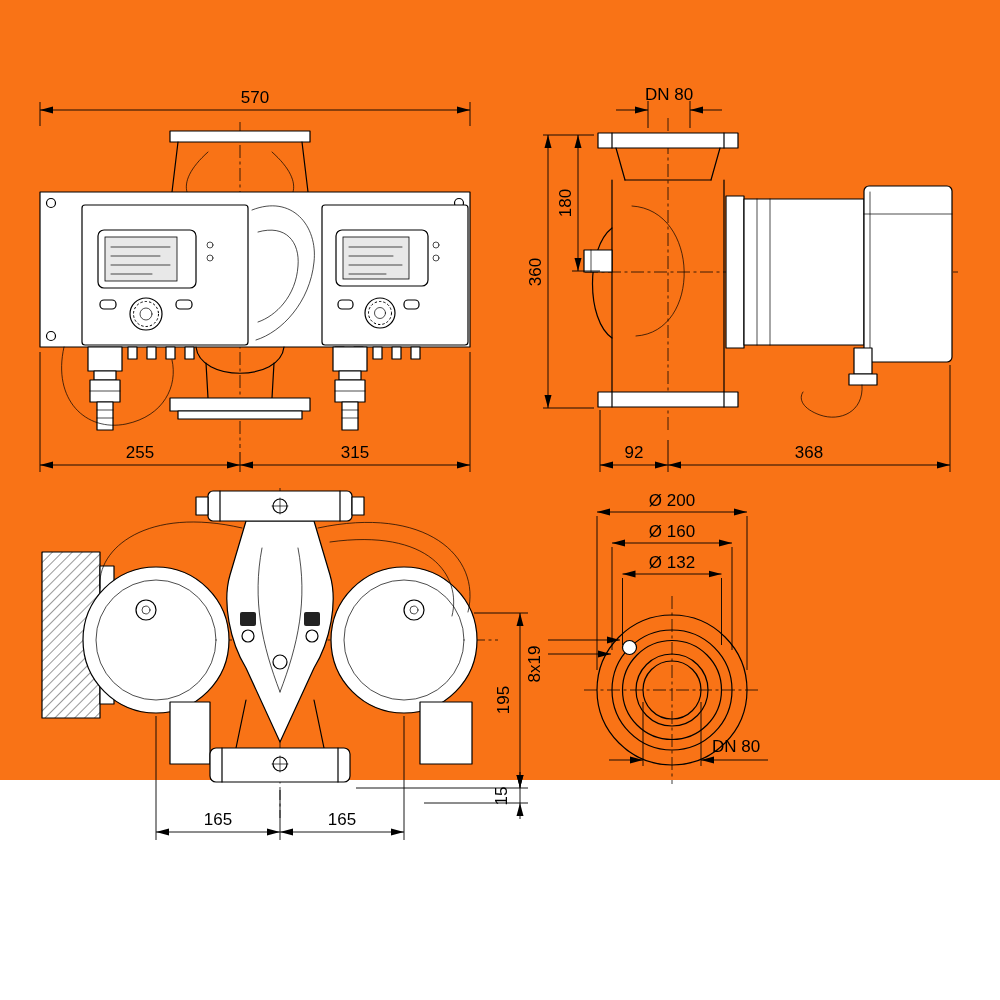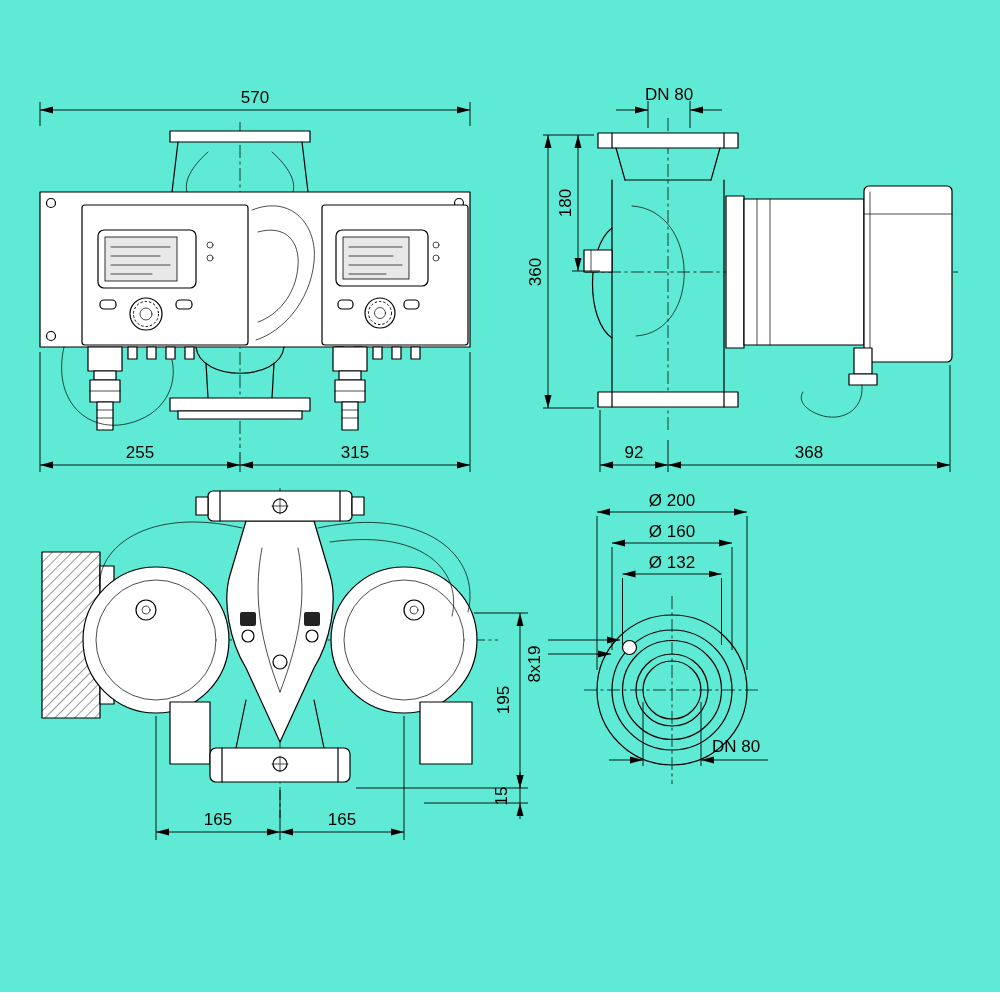"570" #stage { background: #5eead4 -> #f97316; height: 992px -> 780px }
